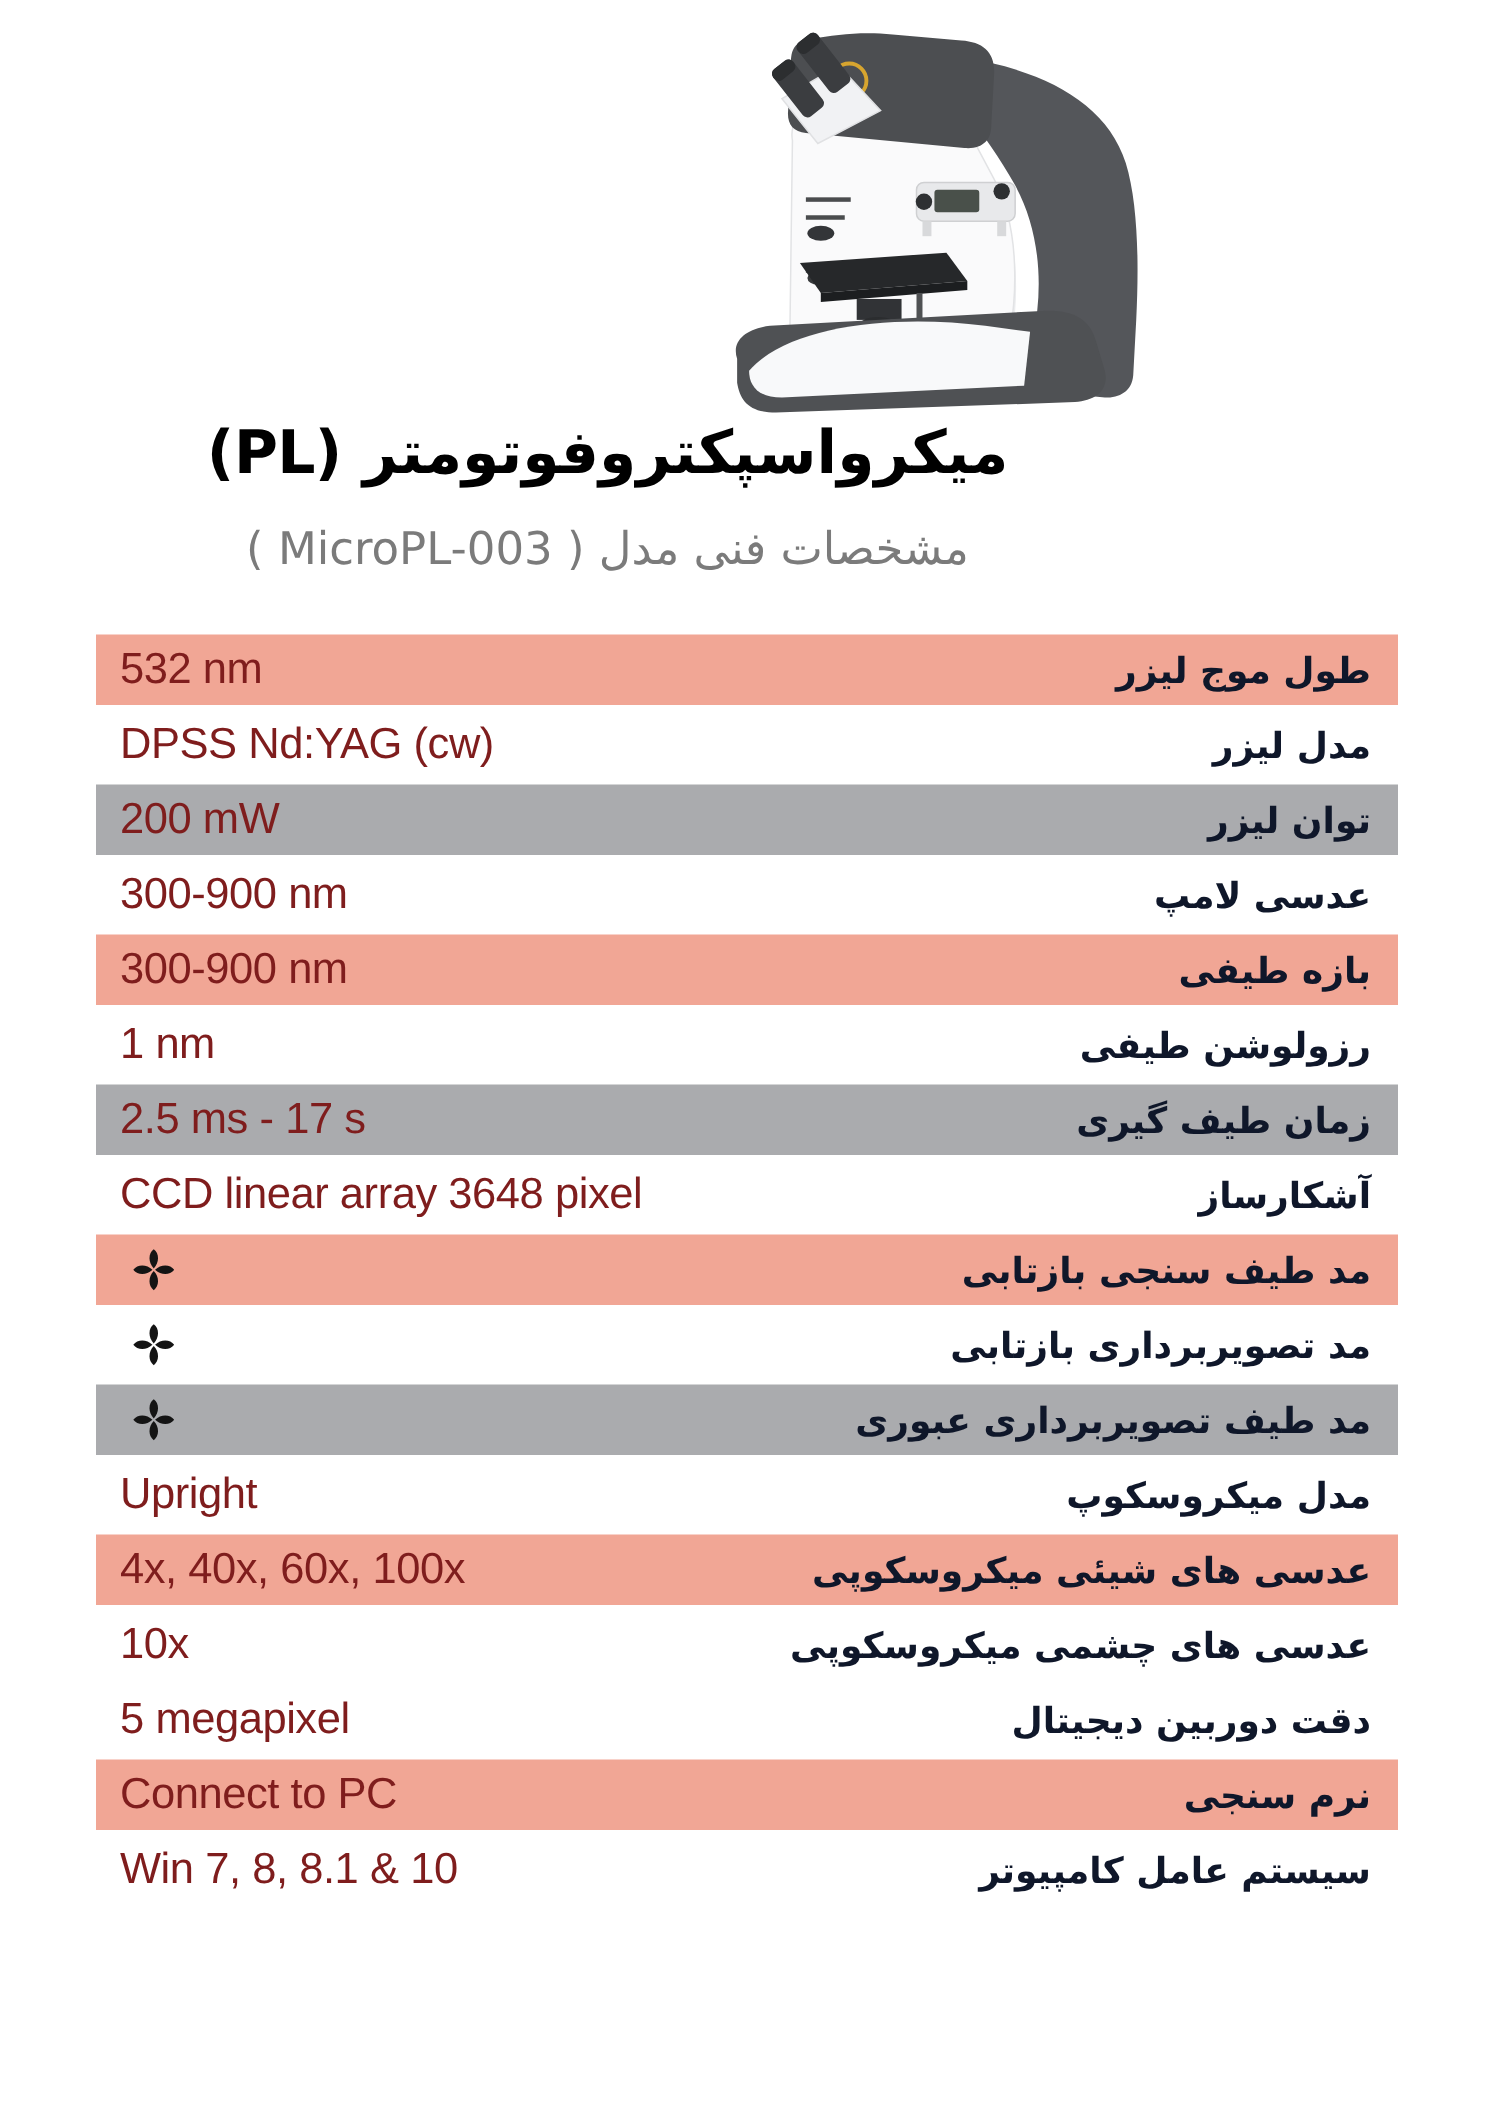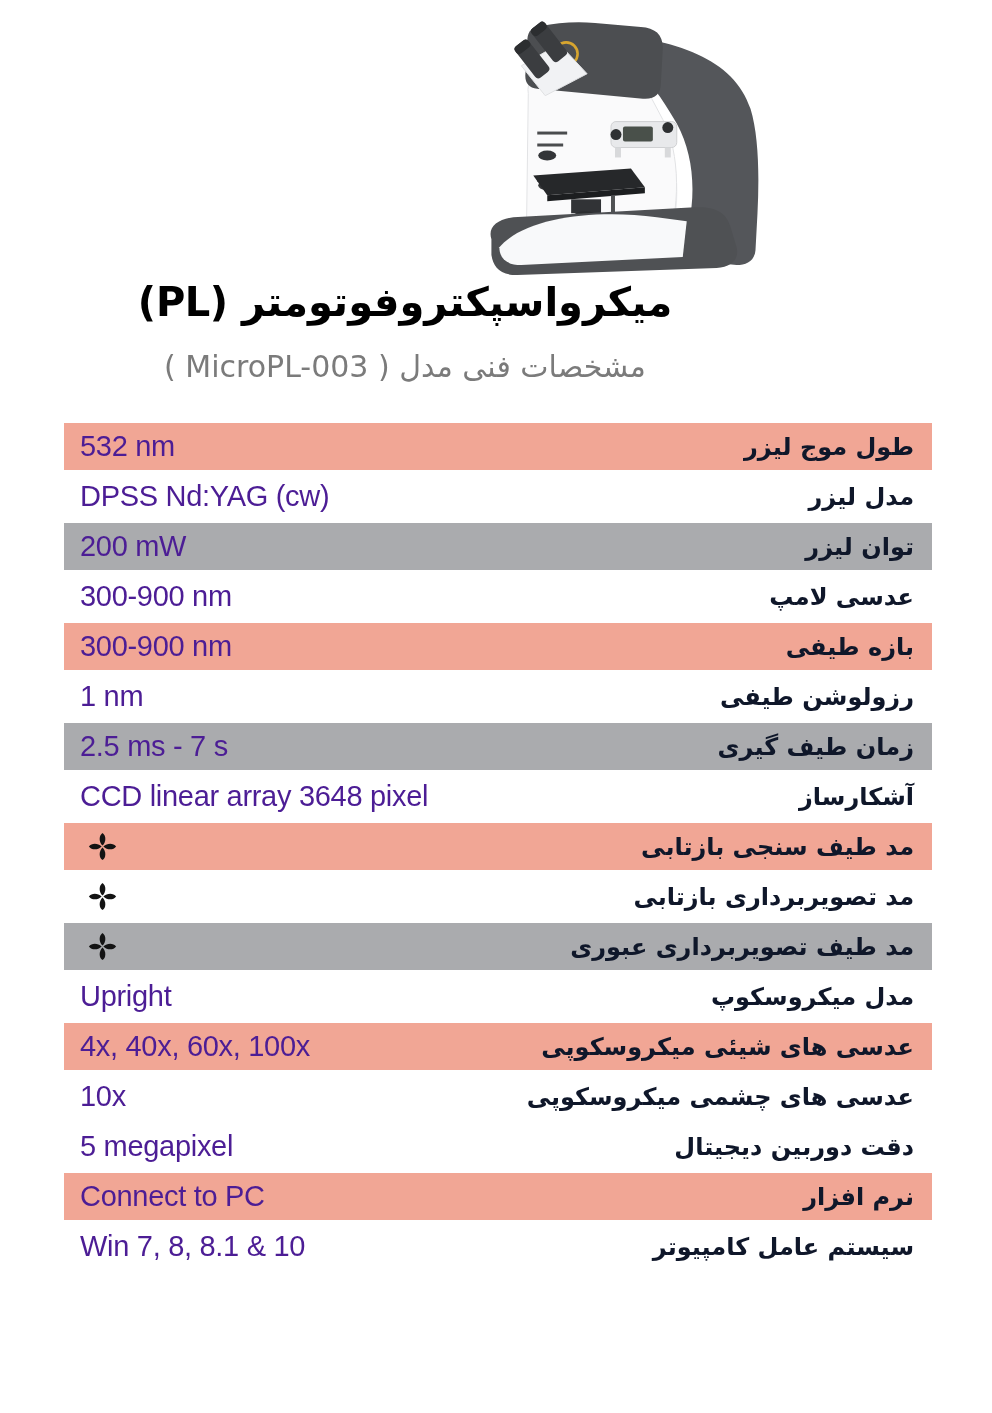"532 nm" .value { color: #4c1d95 -> #7f1d1d }
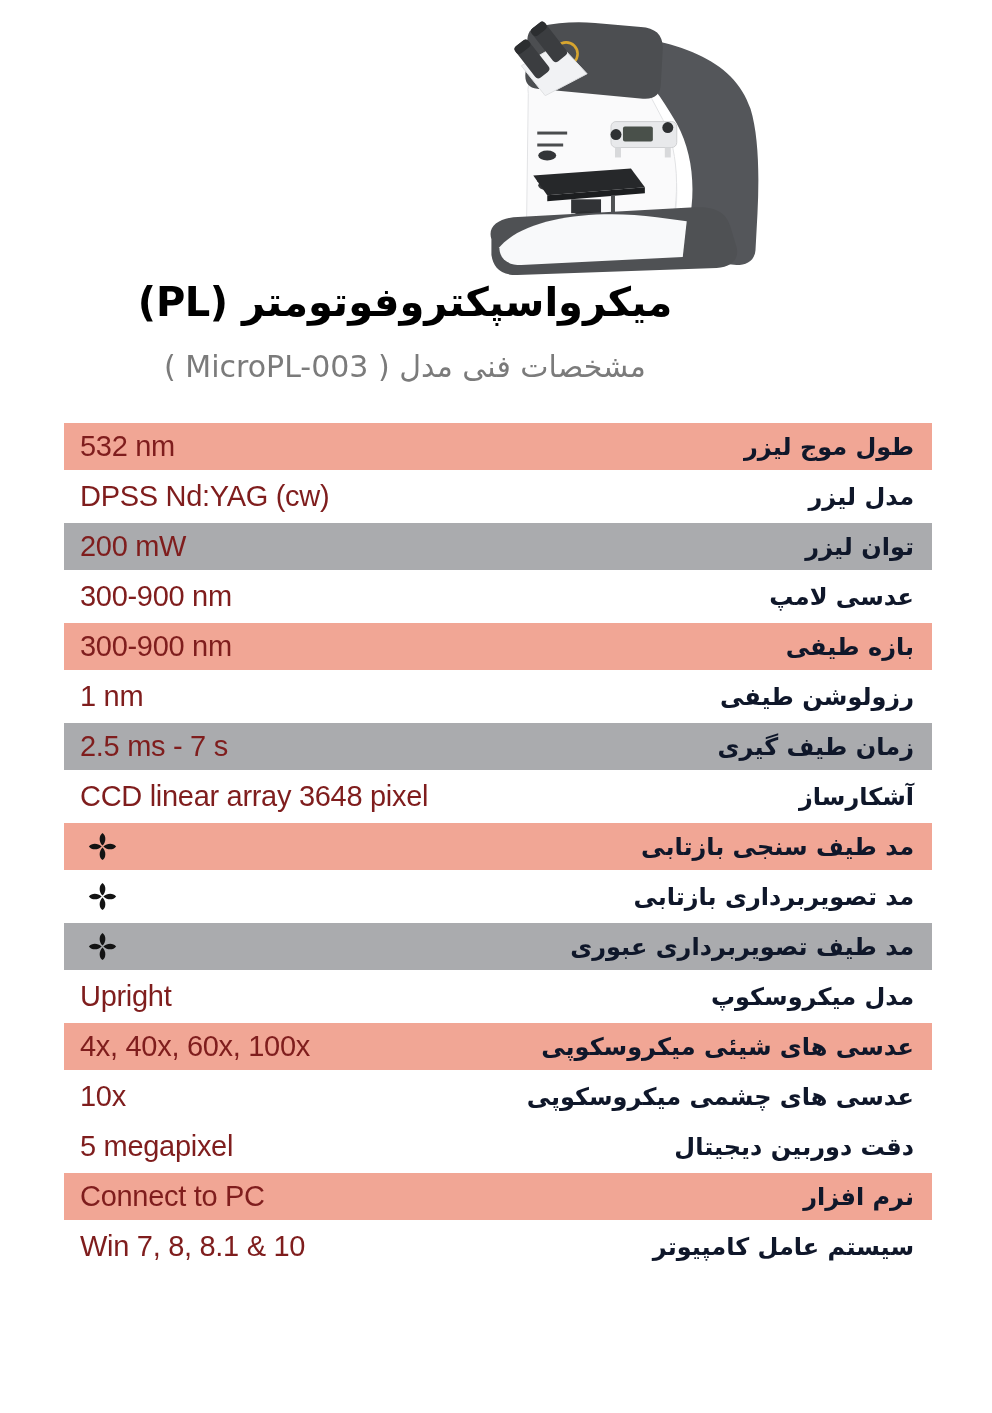"2.5 ms - 7 s" span.value { text: 7 -> 17 }
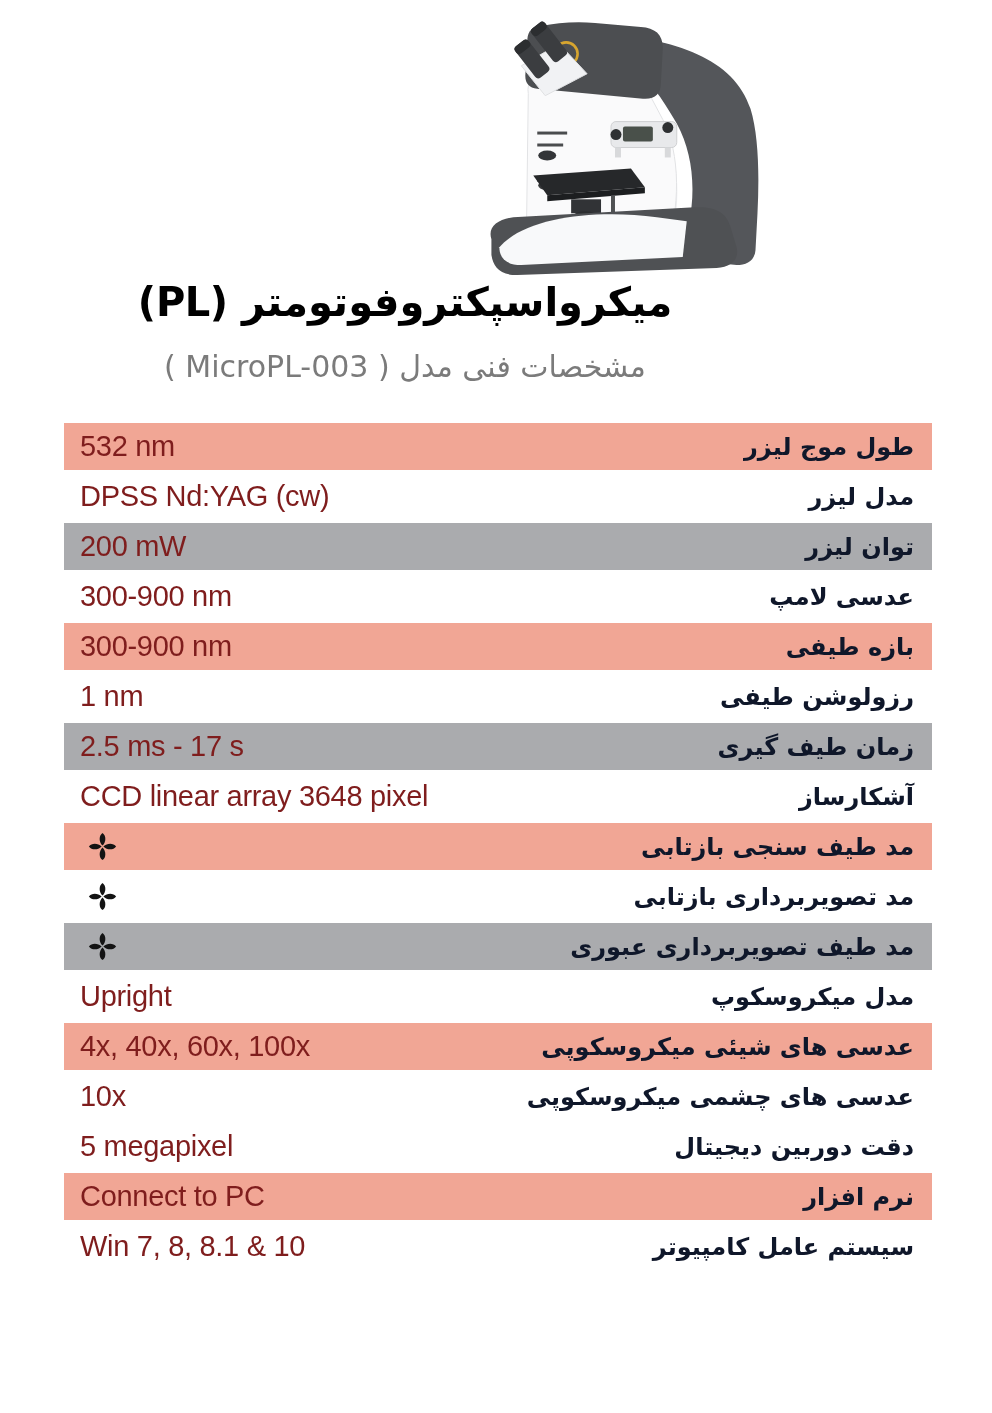"نرم افزار" span.label { text: افزار -> سنجی }
